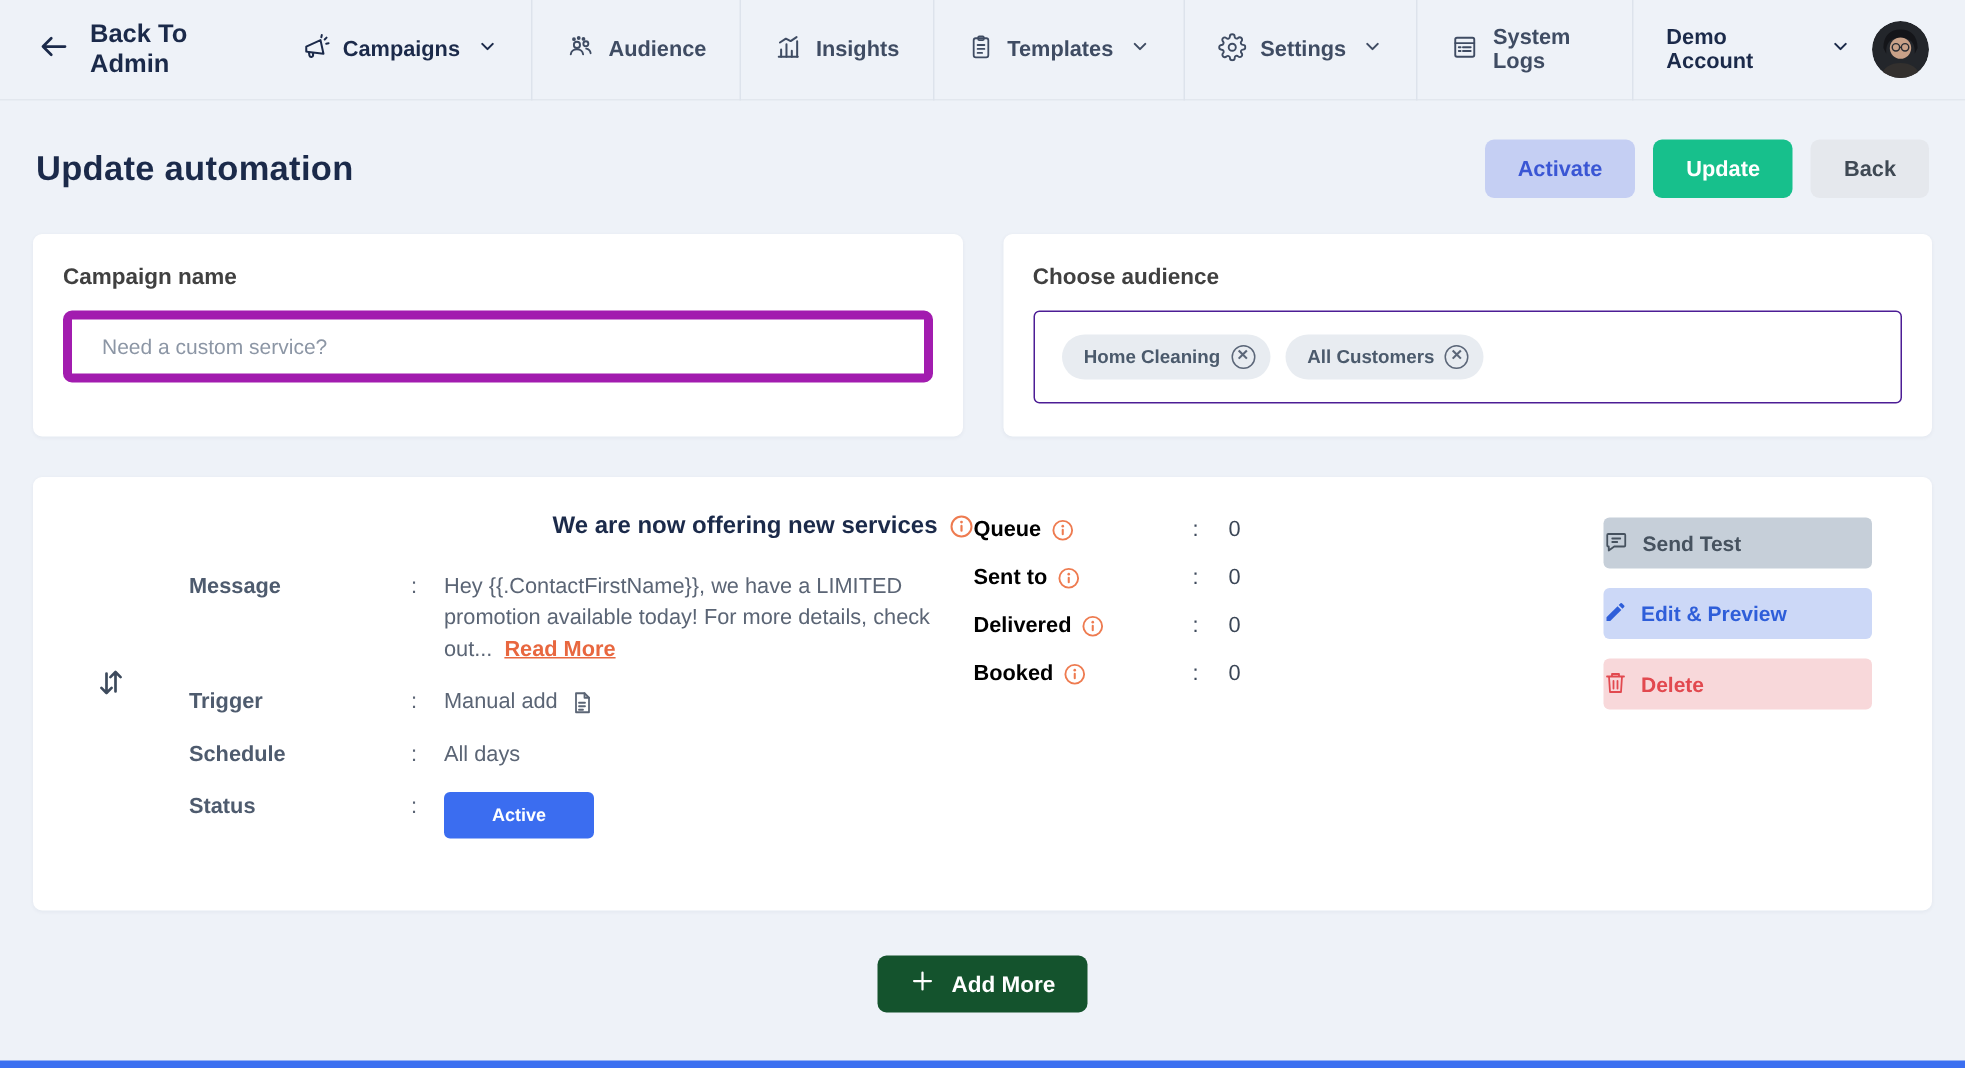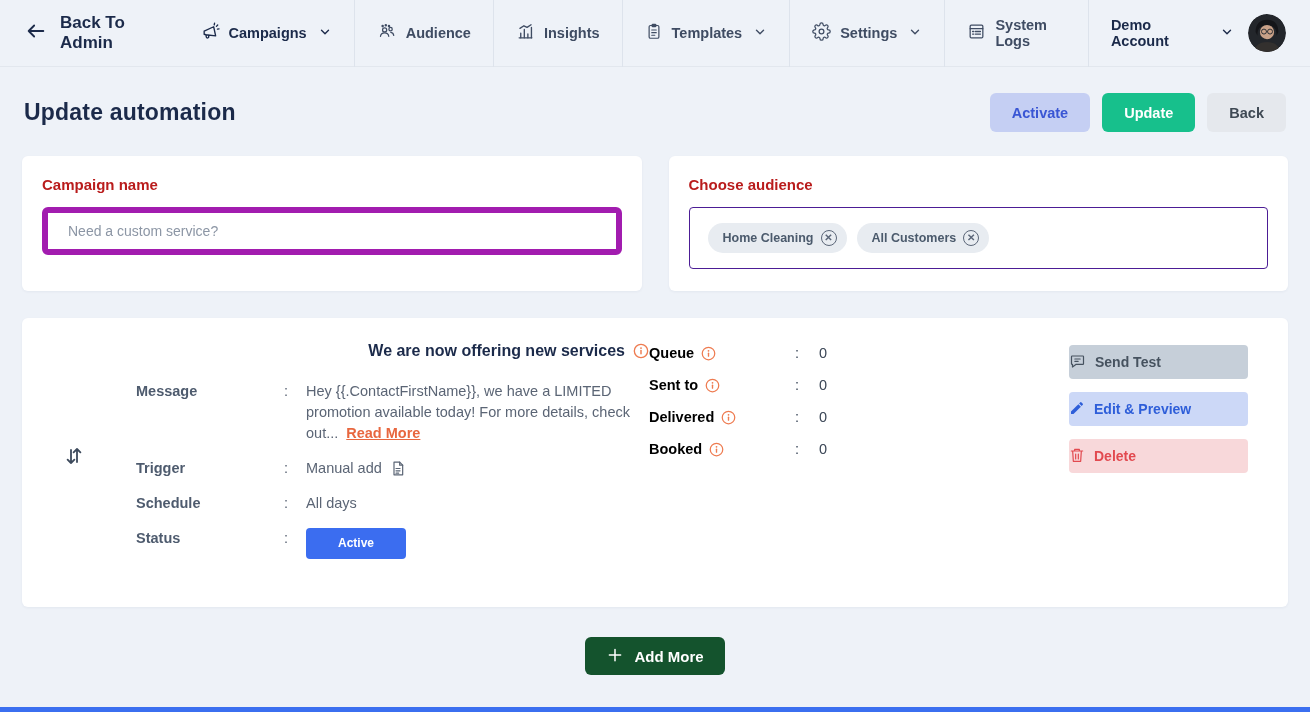"Campaign name" .card-heading { color: #b91c1c -> #404040 }
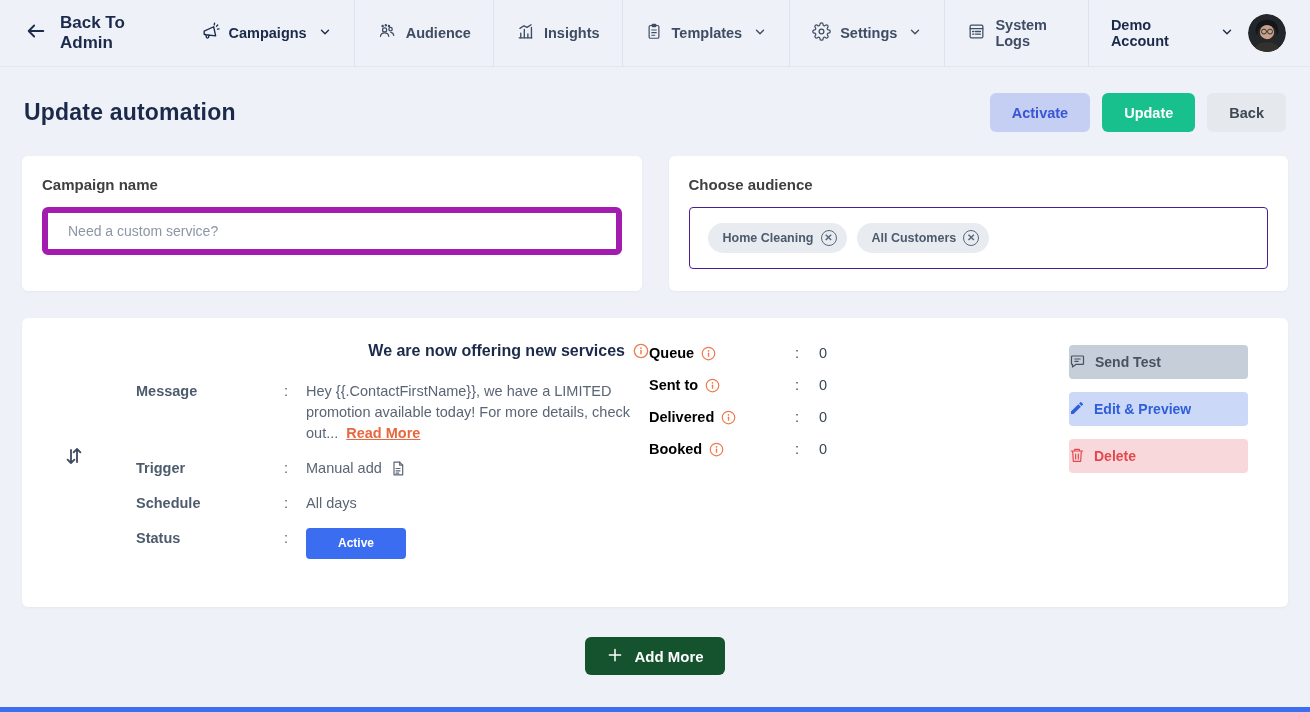"Message" .detail-row { margin-left: 10px -> none }
